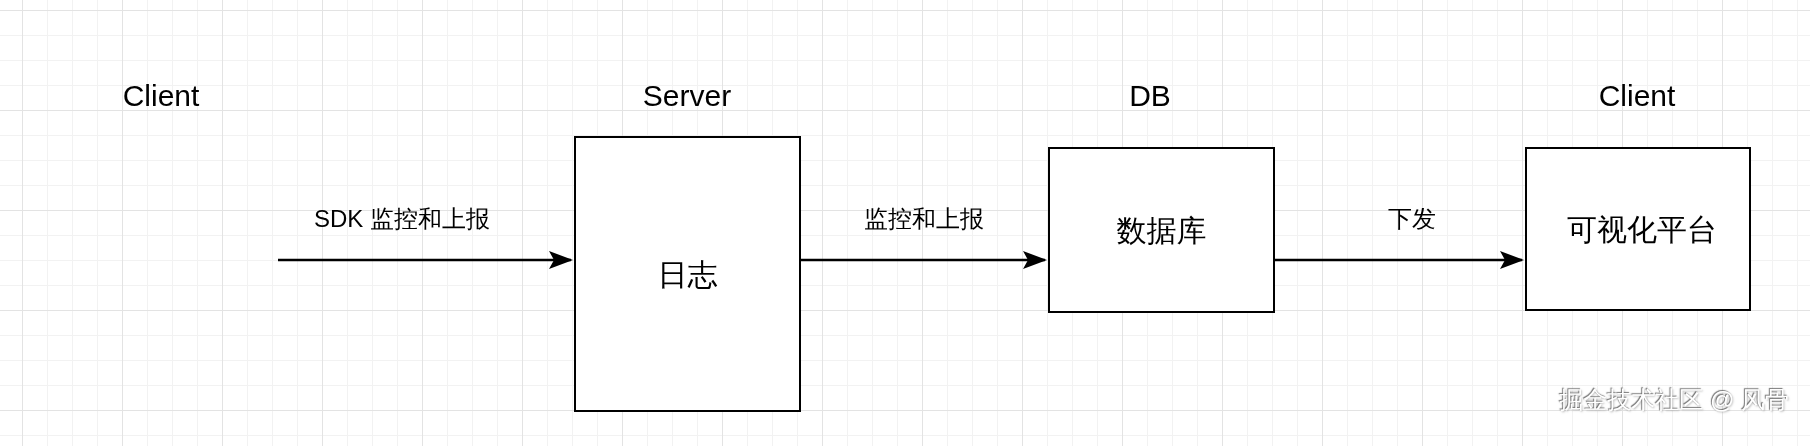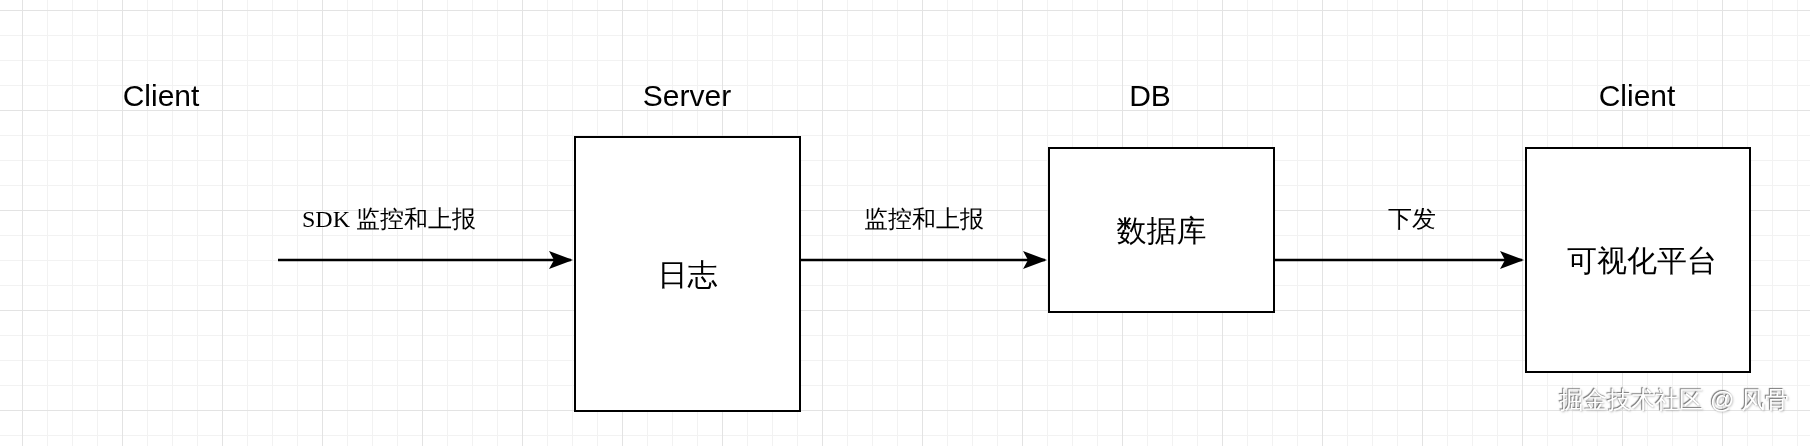"SDK 监控和上报" .edge-label-1 { font-family: Liberation Serif, serif -> none; left: 389px -> 402px }
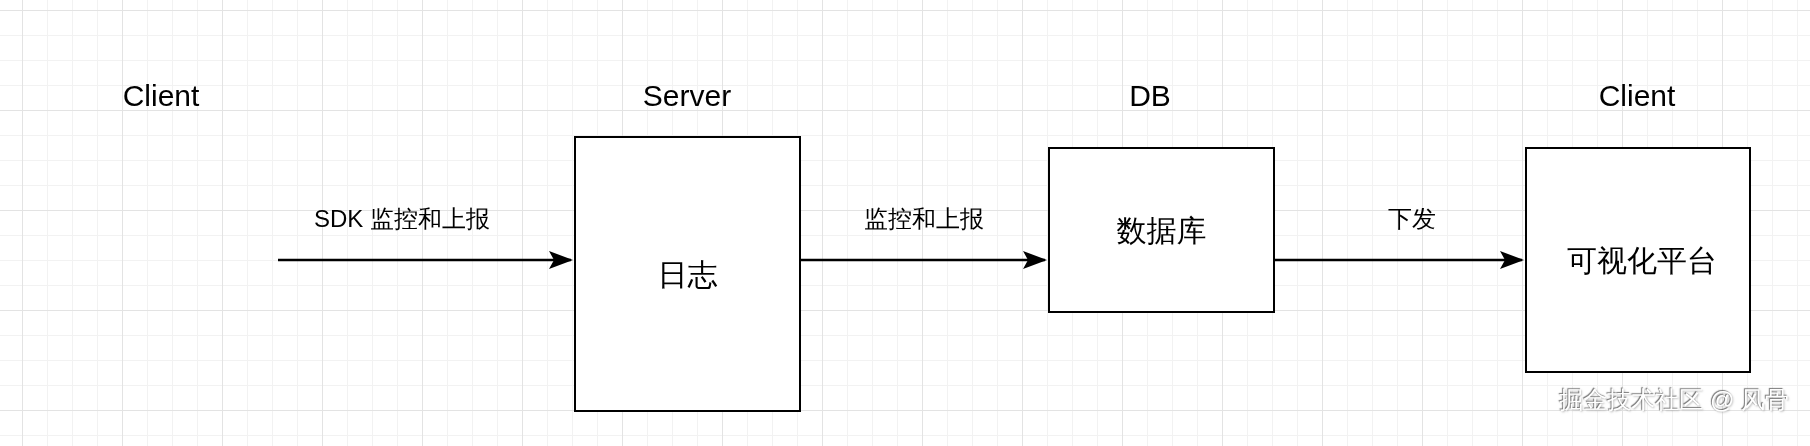"可视化平台" .node-client { height: 226px -> 164px }
